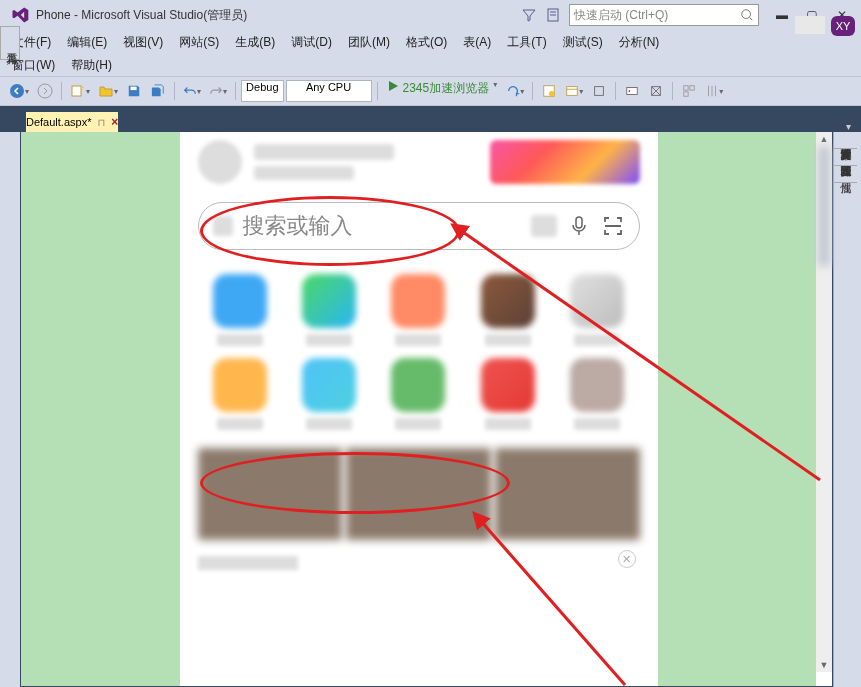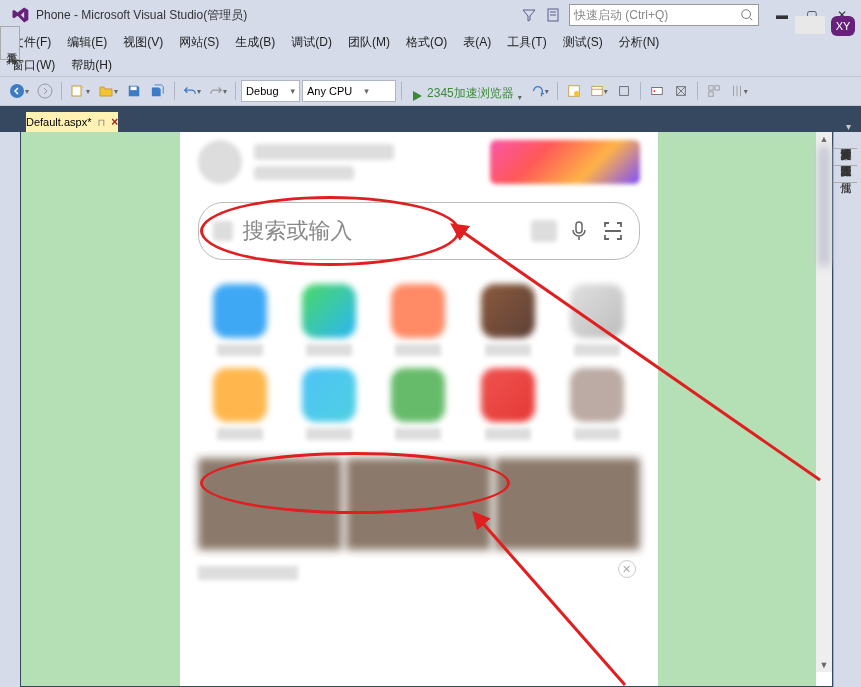"Debug" .tool-combo { flex-direction: none -> column }
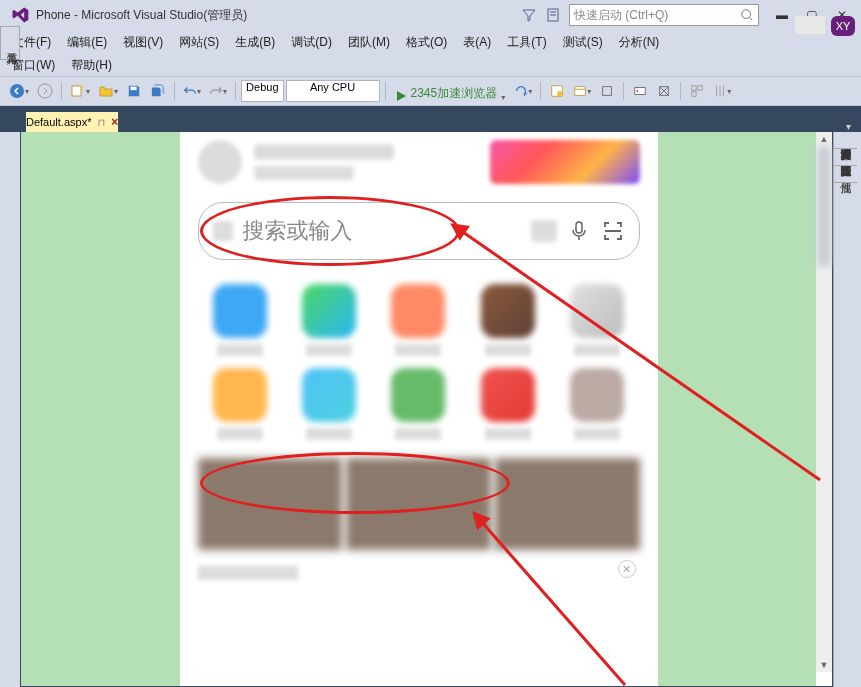"Any CPU" div.tool-combo { width: 94px -> 86px }
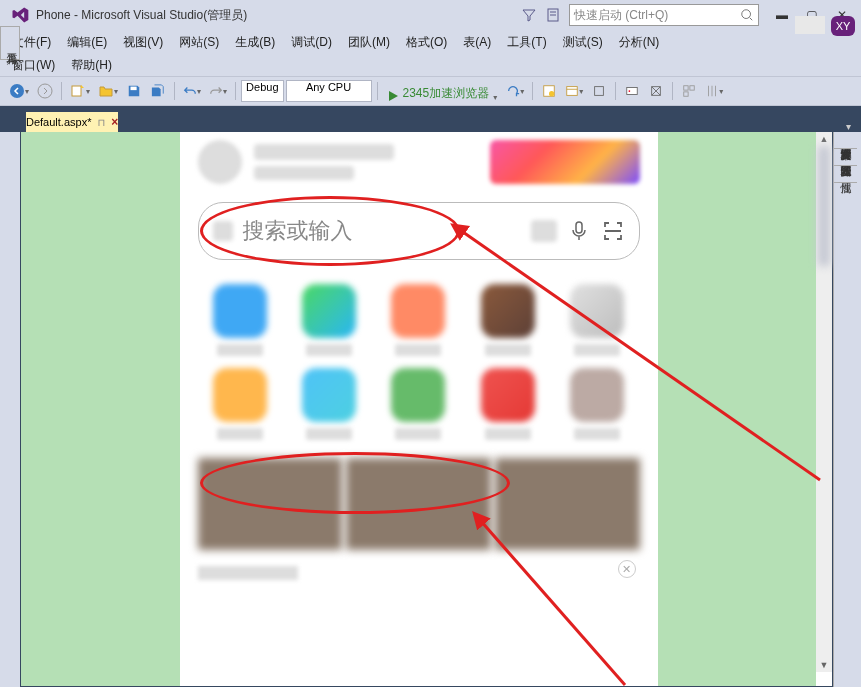"2345加速浏览器" .play-btn { align-items: flex-end -> flex-start }
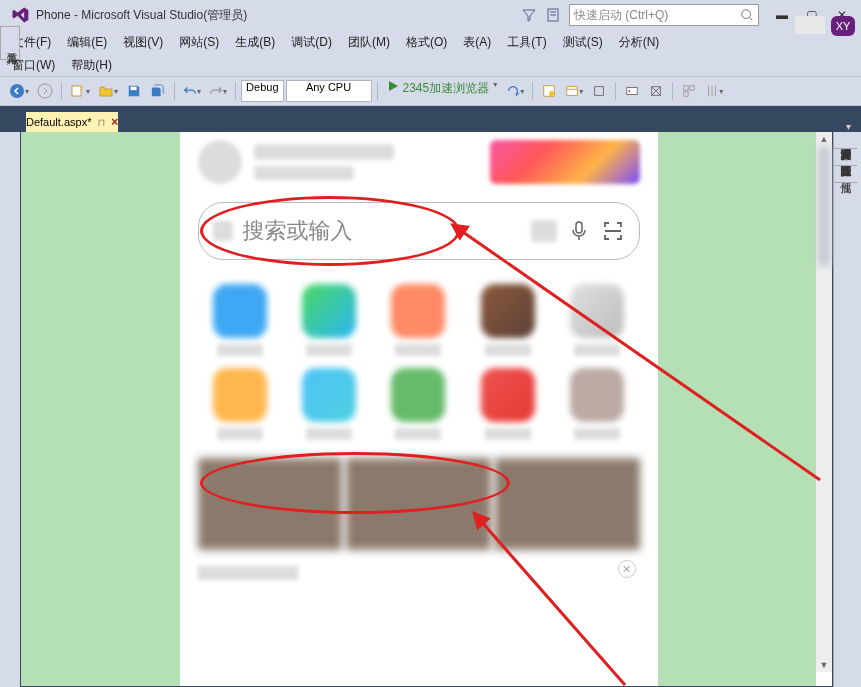"搜索或输入" .search-row { height: 58px -> 48px }
